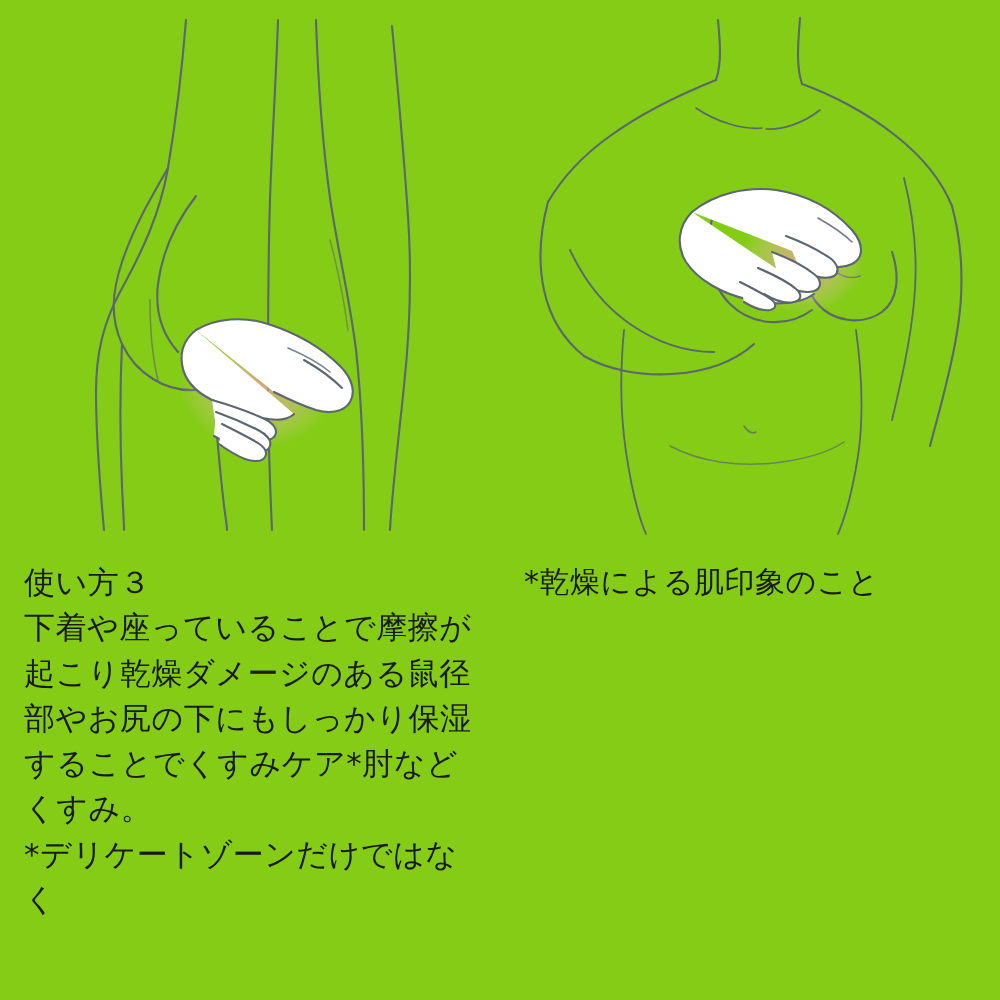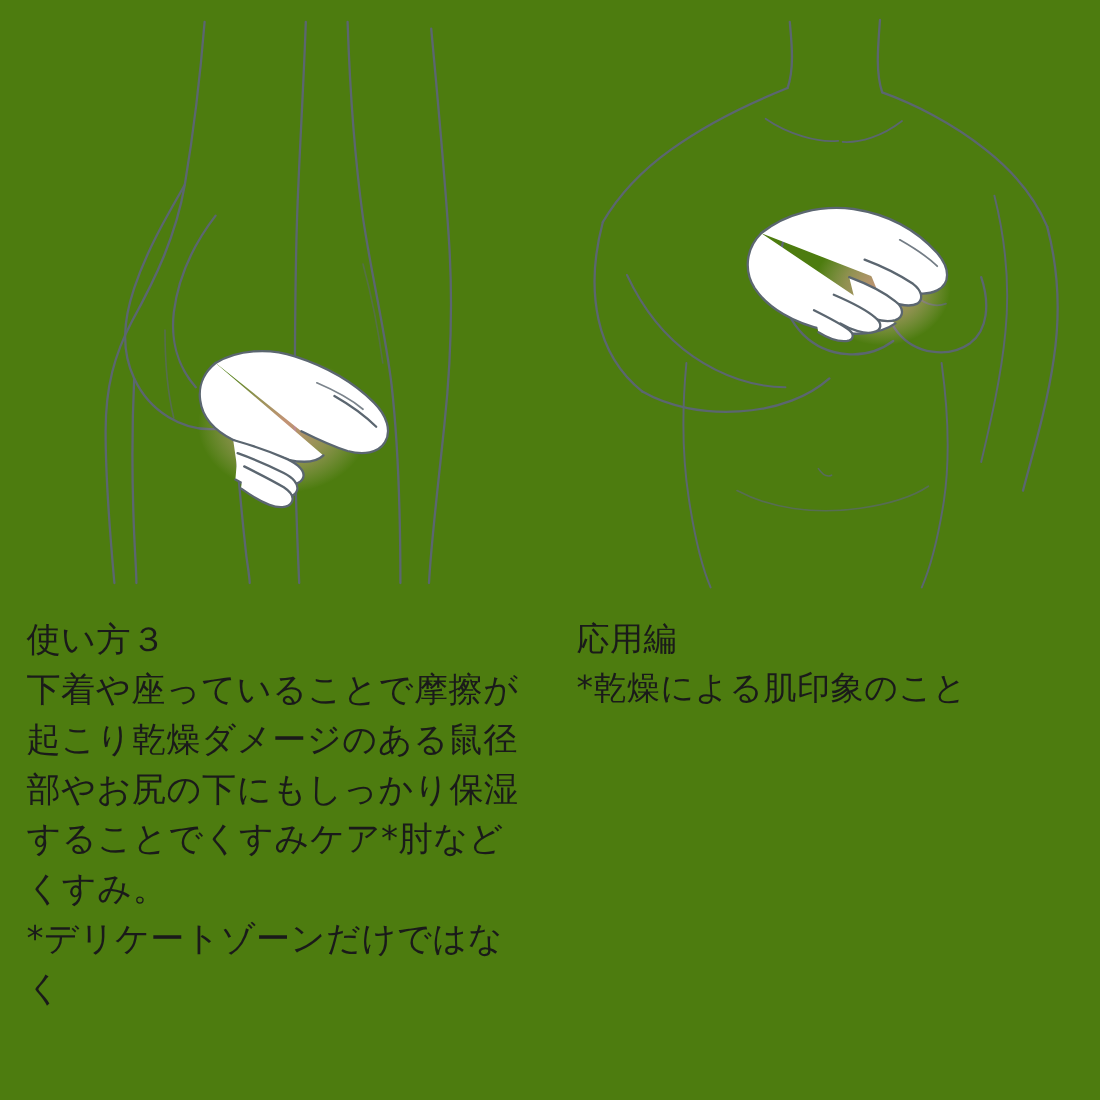"使い方３" .page { background: #4d7c0f -> #84cc16 }
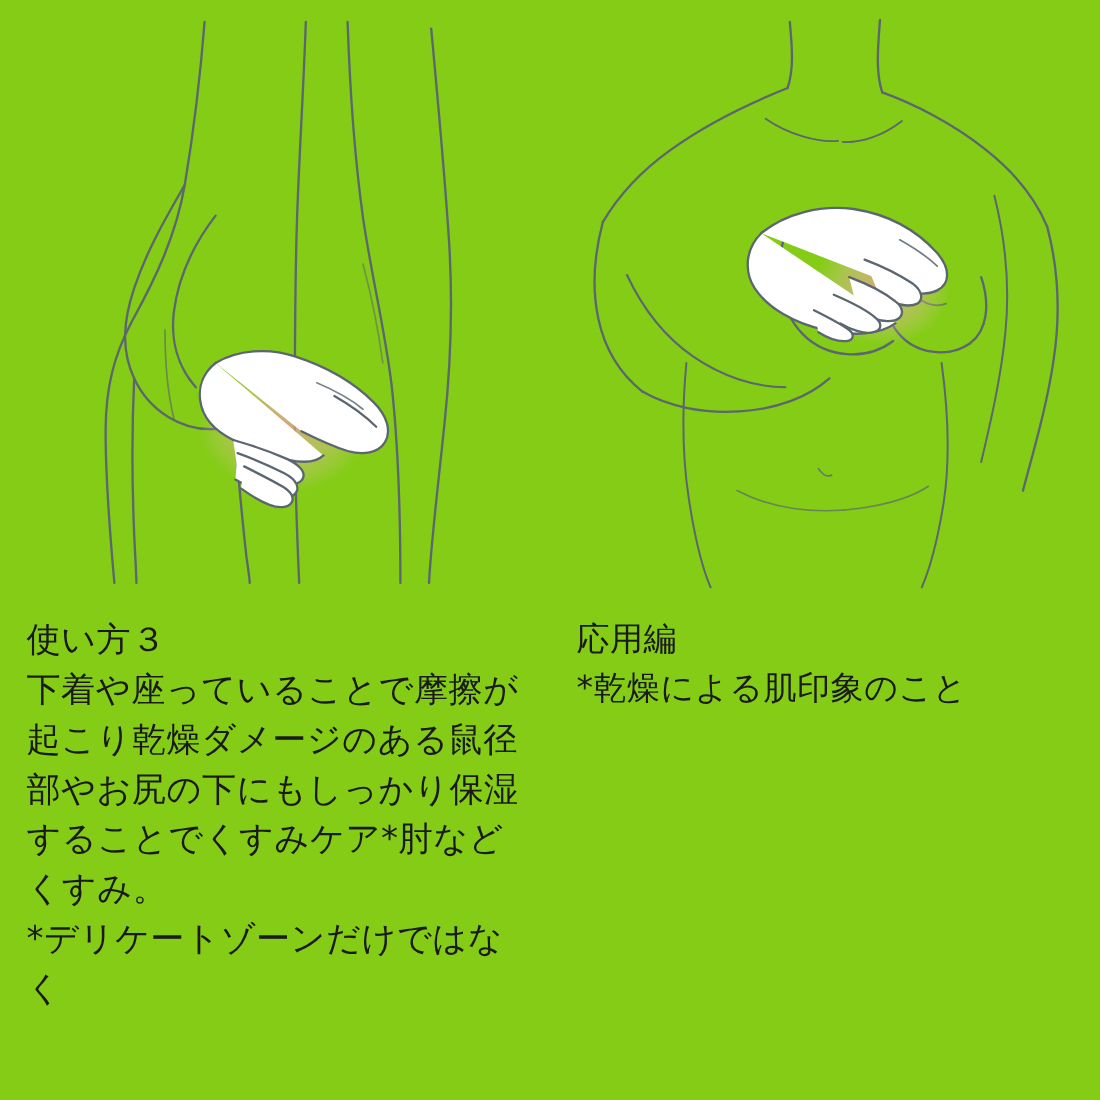"応用編" p.caption-title { html: <p>応用編</p> -> none }
